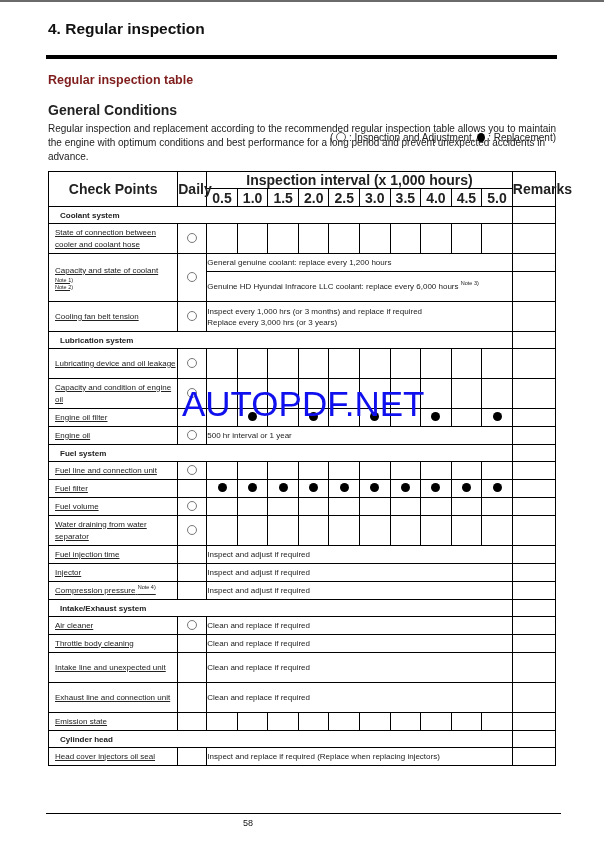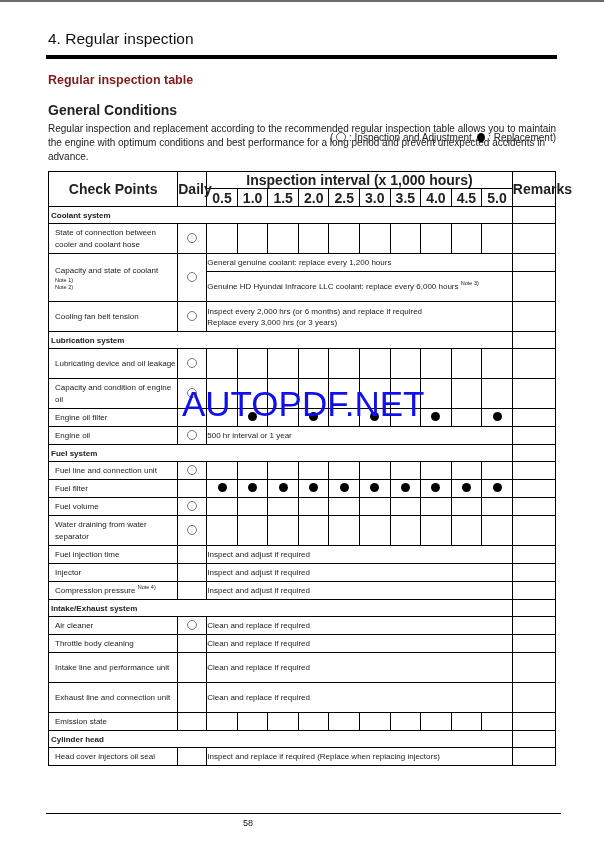"4. Regular inspection" .chapter-title { font-weight: normal -> bold; top: 30px -> 20px }
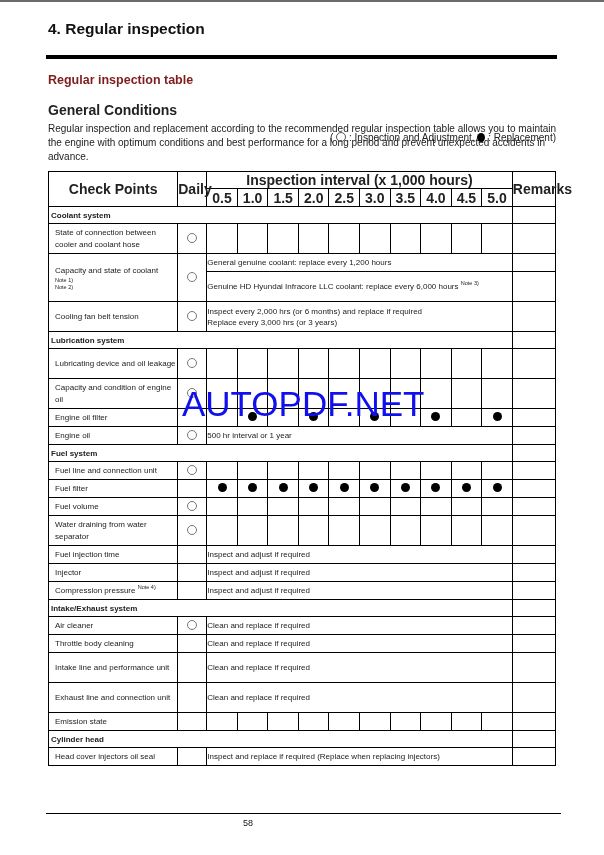"Coolant system" tr.cat td.catlabel { padding-left: 2px -> 11px }
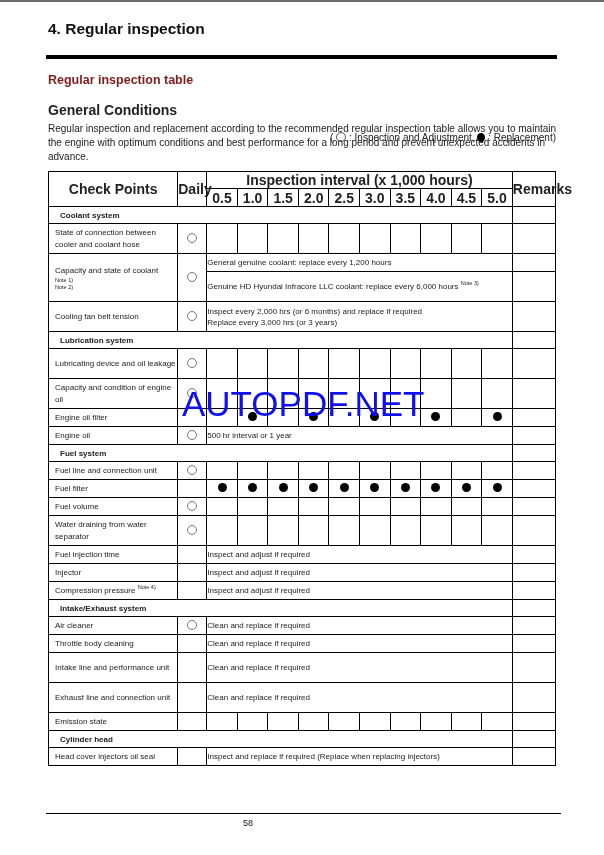"State of connection between cooler" td.item { text-decoration: none -> underline }
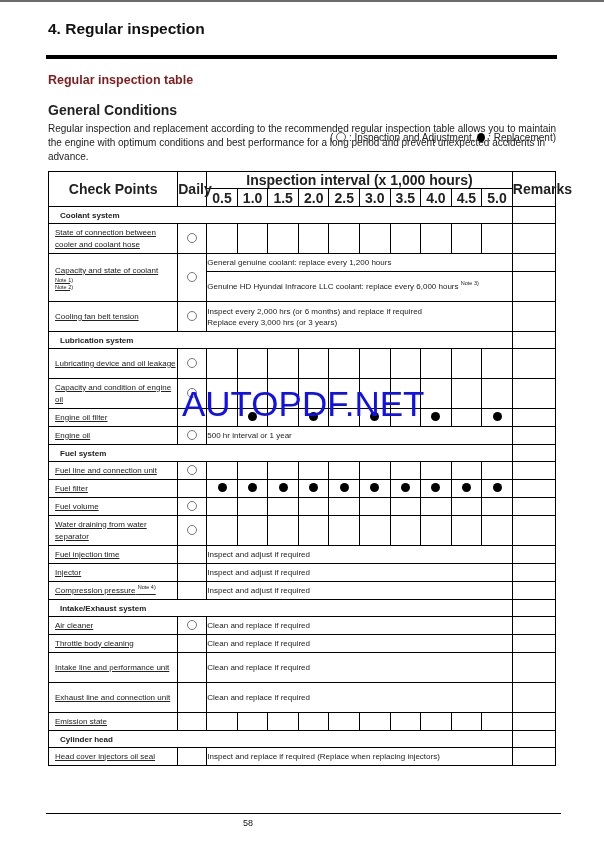"Inspect every 2,000 hrs (or" div { text: 2,000 hrs (or 6 -> 1,000 hrs (or 3 }
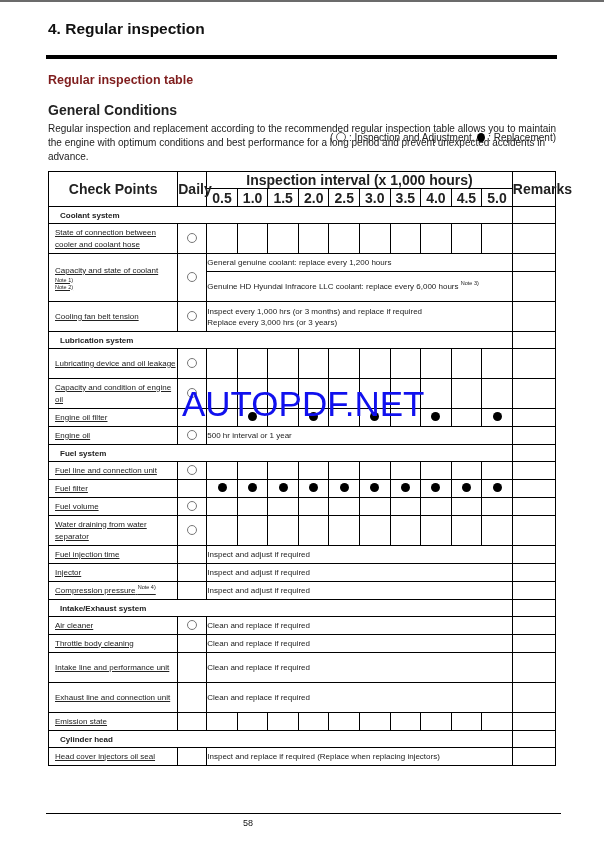"Intake line and performance unit" span { text: performance -> unexpected }
